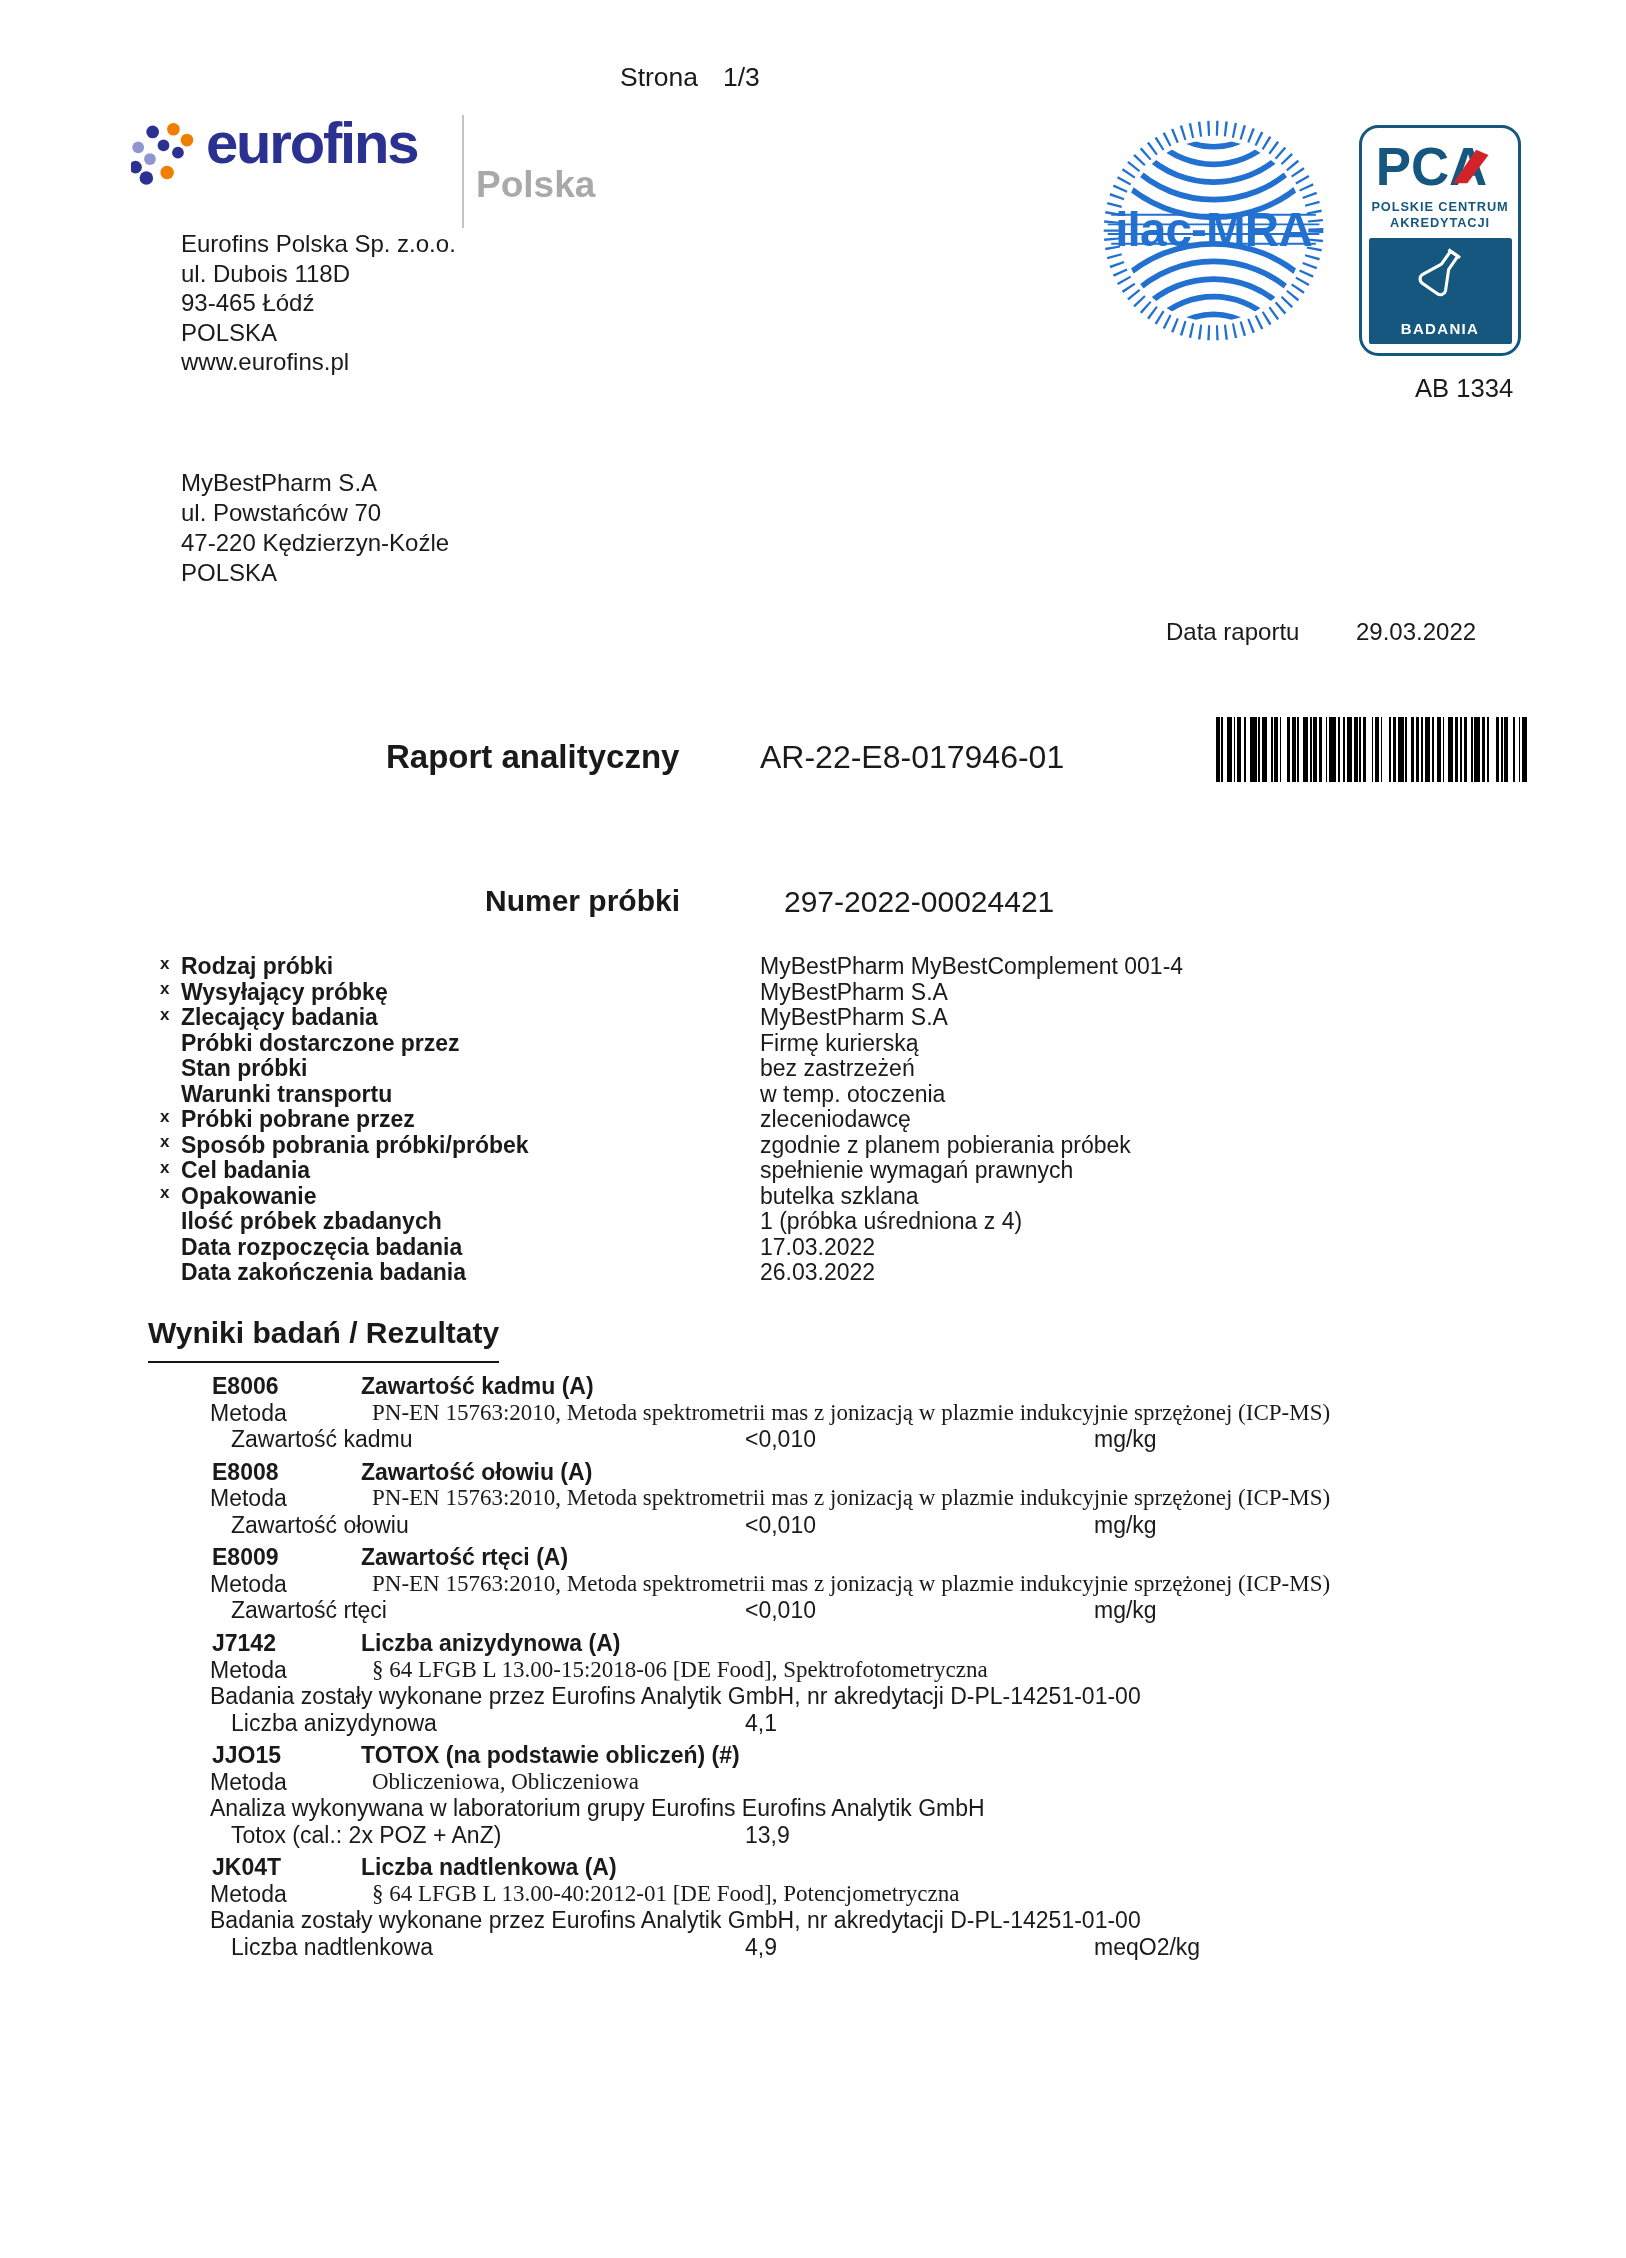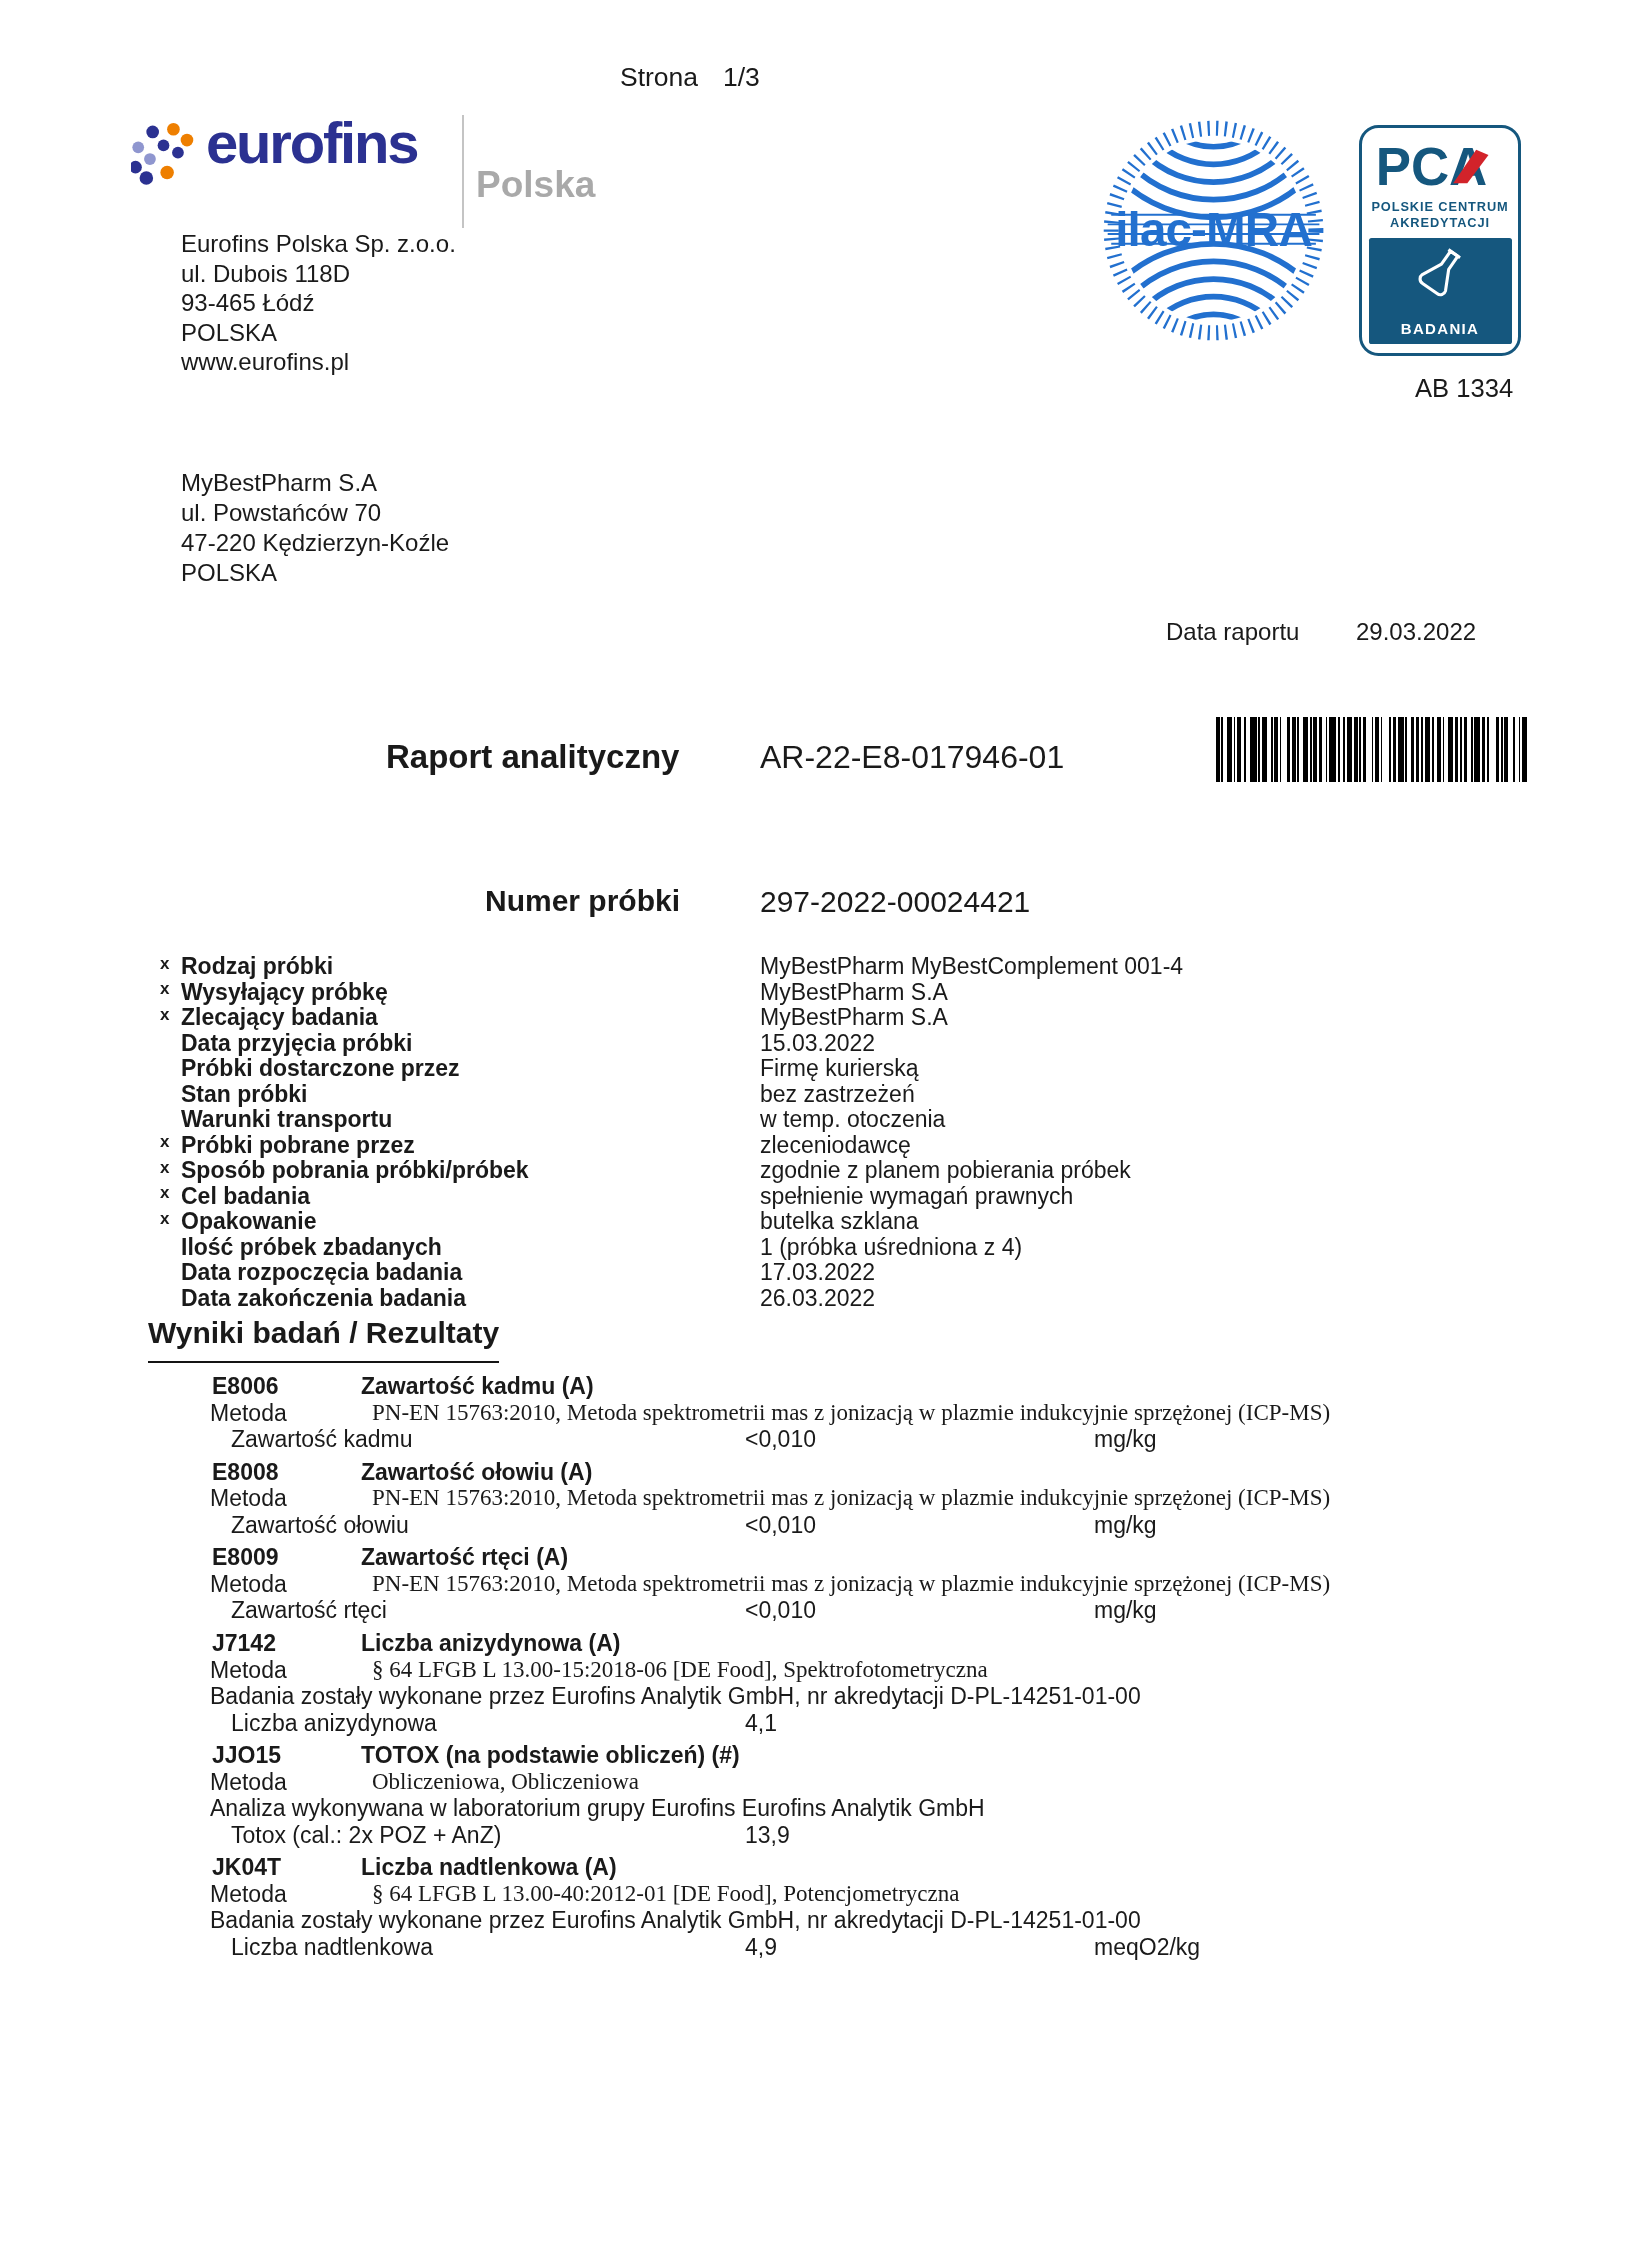"297-2022-00024421" .sample-value { left: 760px -> 784px }
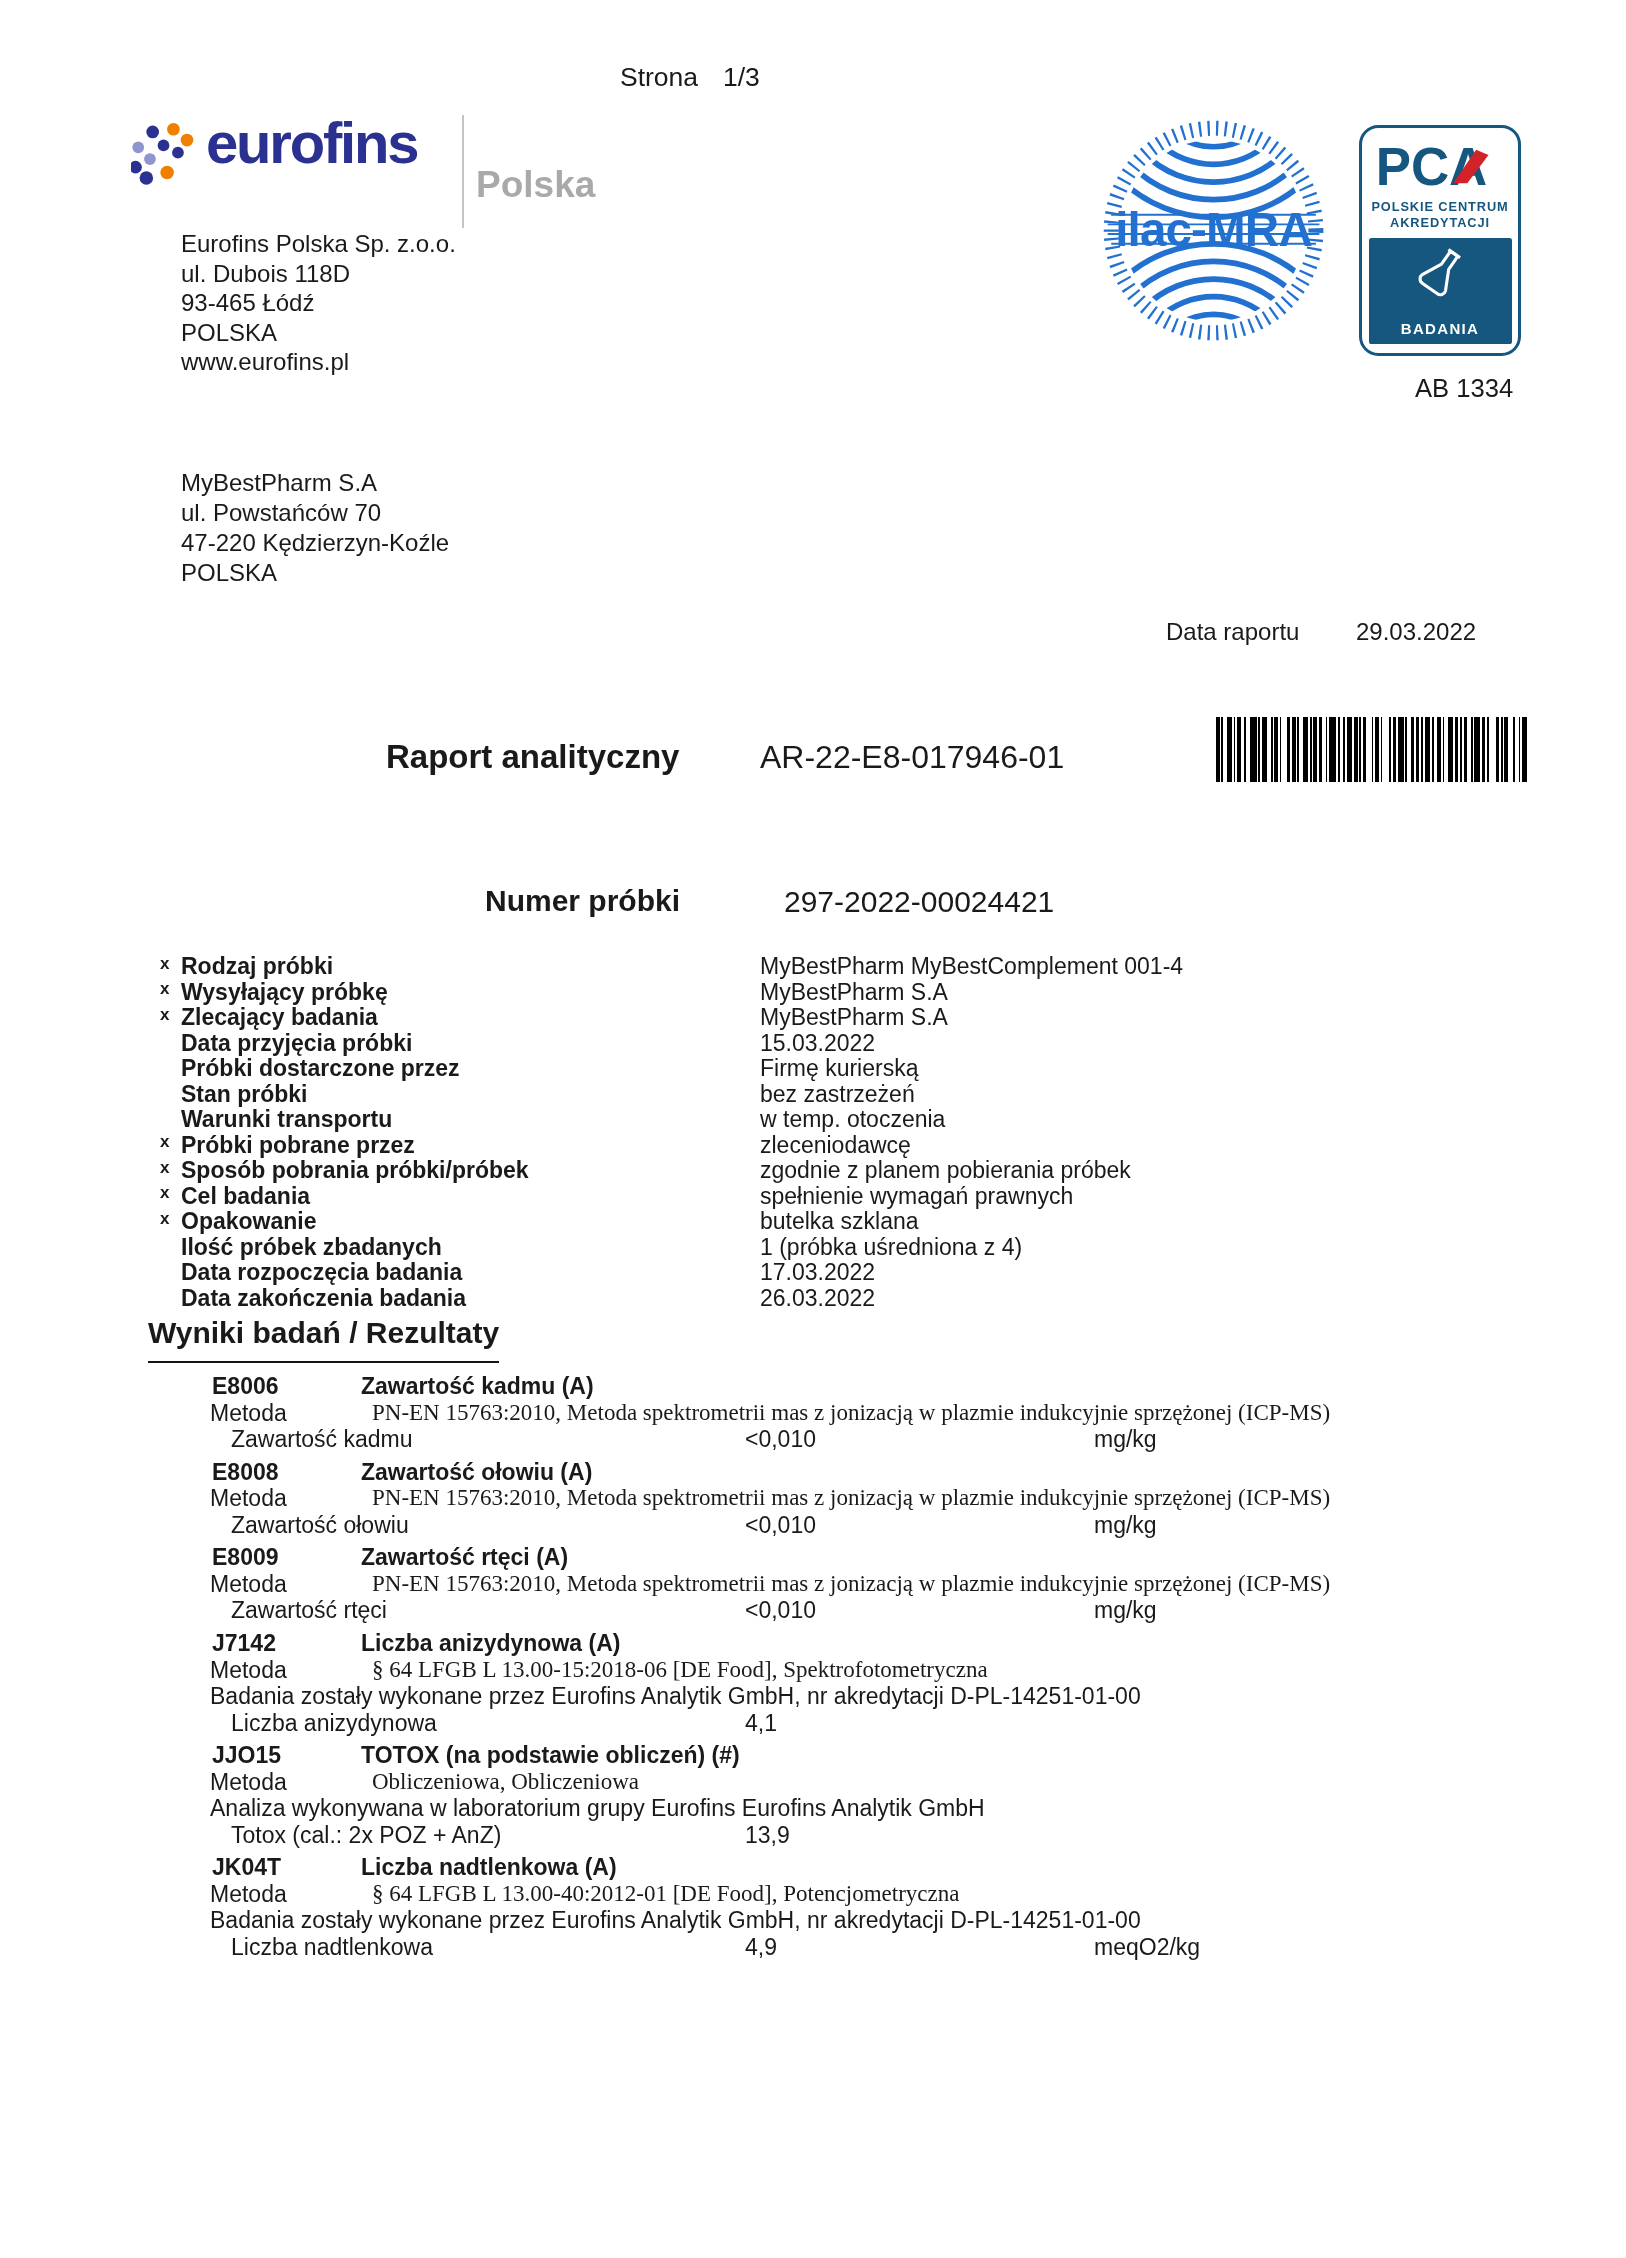"Data przyjęcia próbki" div.drow { html: <div> <span></span> <span>Data przyjęcia próbki</span> <span>15.03.2022</span> </div> -> none }
